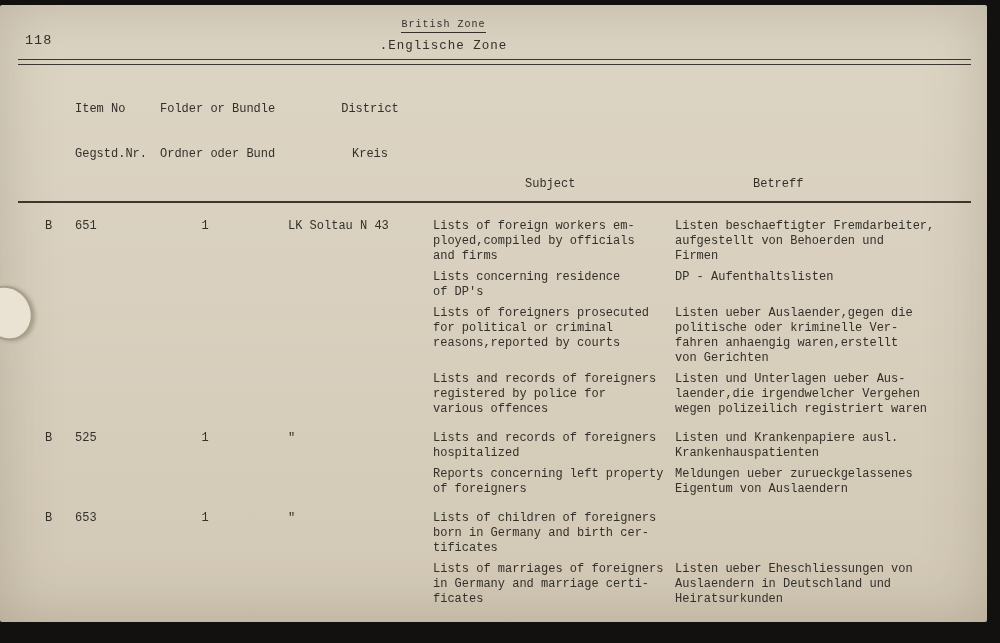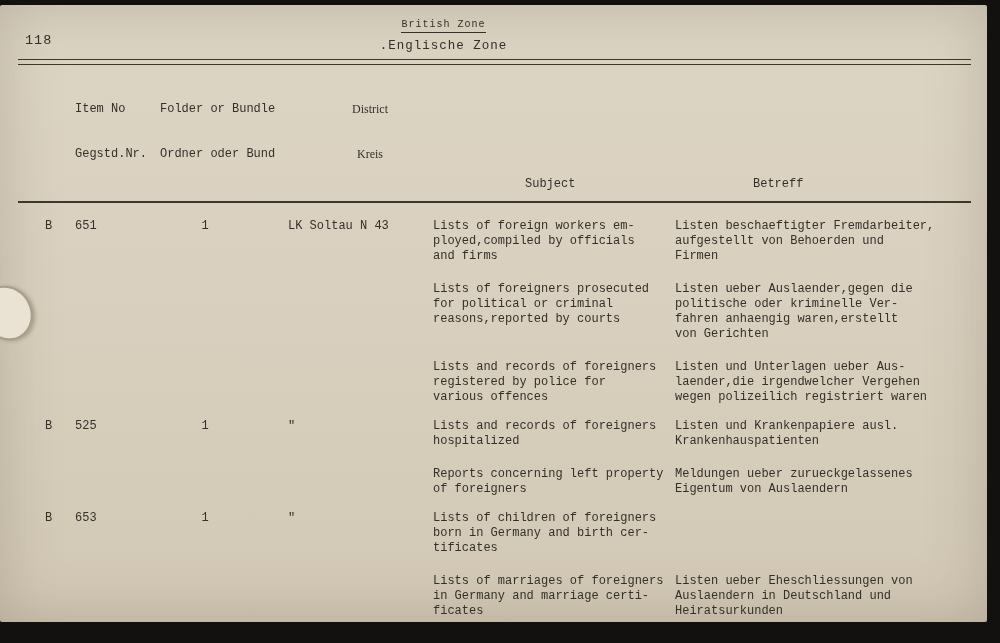"District" .h-district { font-family: Liberation Serif, serif -> none }
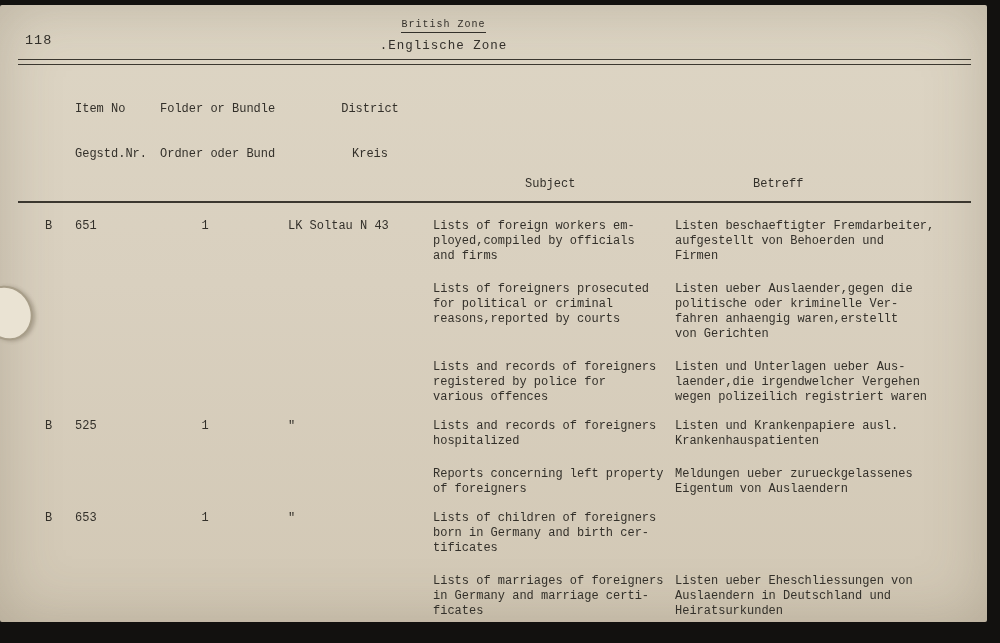"Lists of foreign workers em-" .entries { gap: 18px -> 6px }
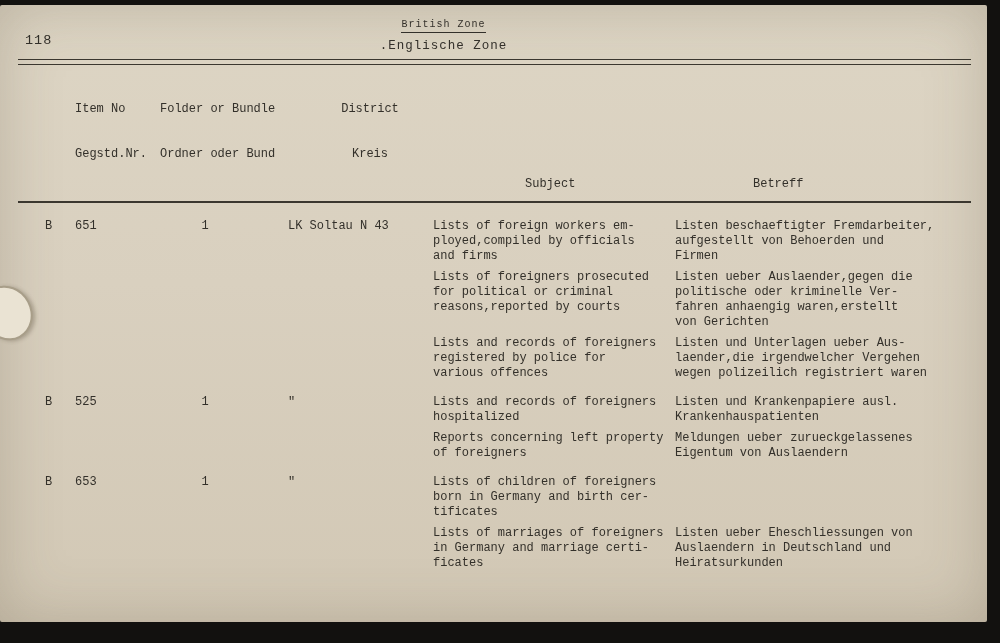"Lists concerning residence" div.entry { html: none -> <div> <div>Lists concerning residence of DP's</div> <div>DP - Aufenthaltslisten</div> </div> }
